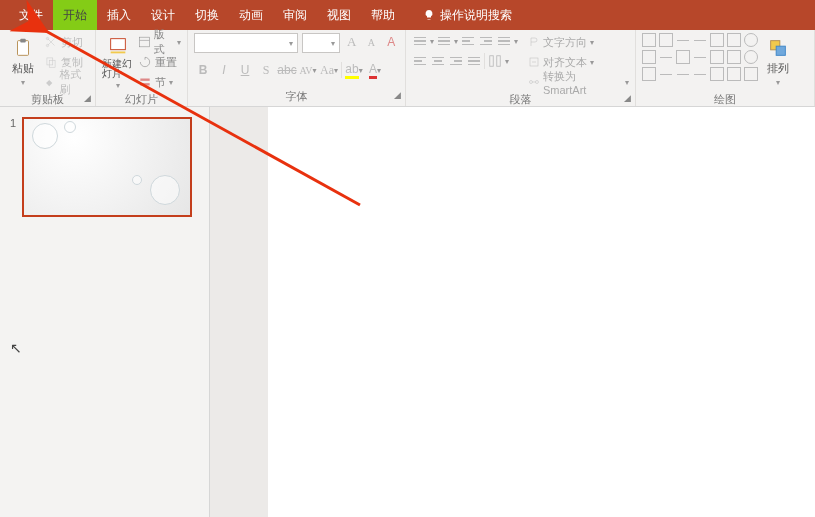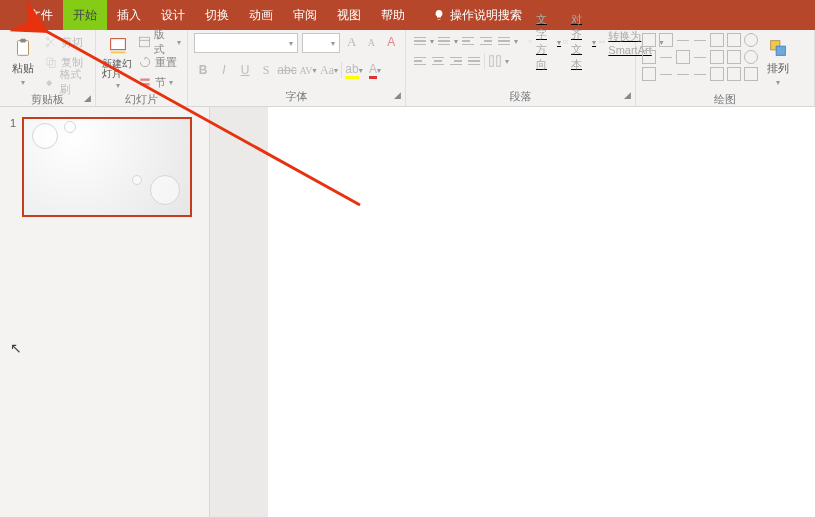"文件" .tabs { padding: 0 19px -> 0 9px }
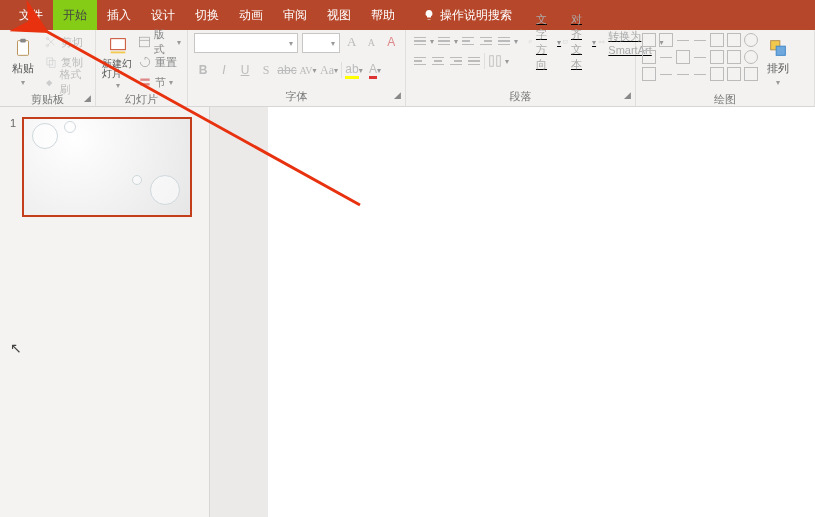"文字方向" .para-side { flex-direction: row -> column; text-decoration: underline -> none }
